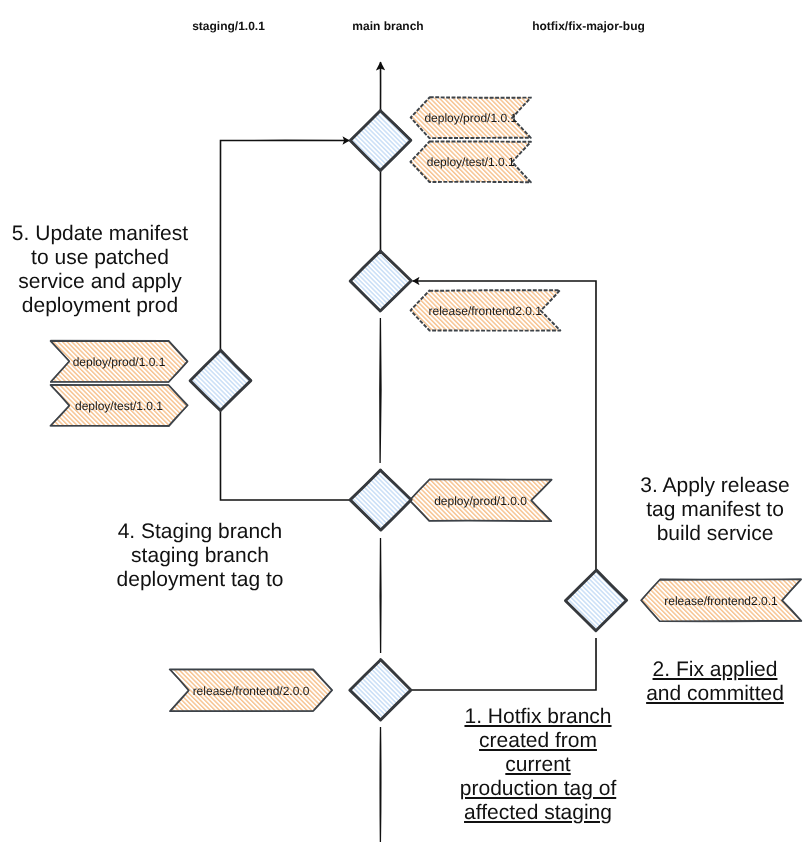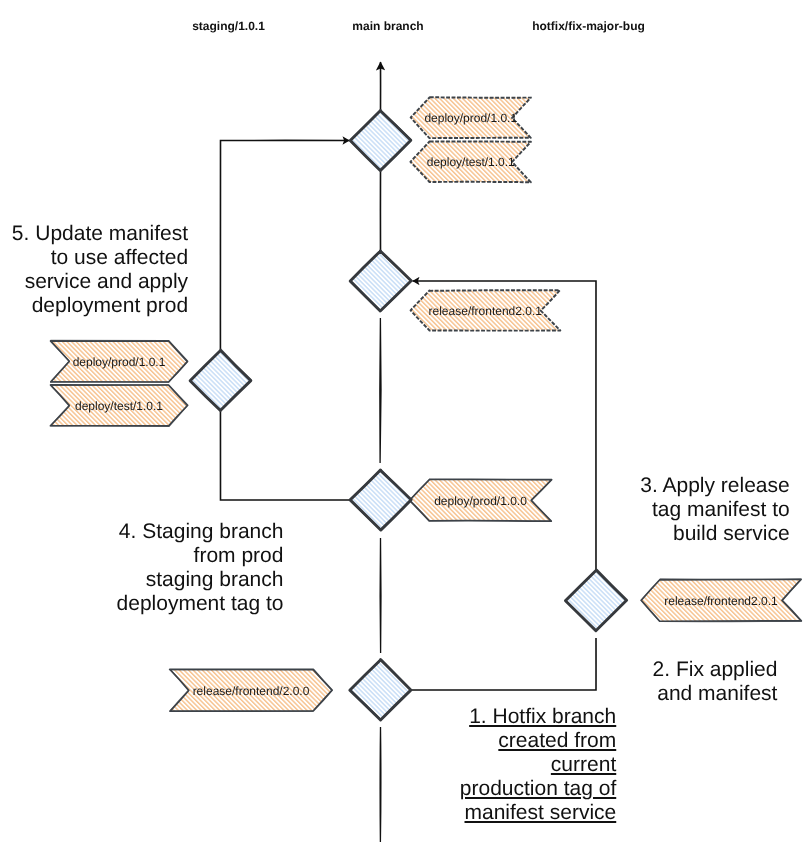"5. Update manifest" .note { text-align: right -> center }
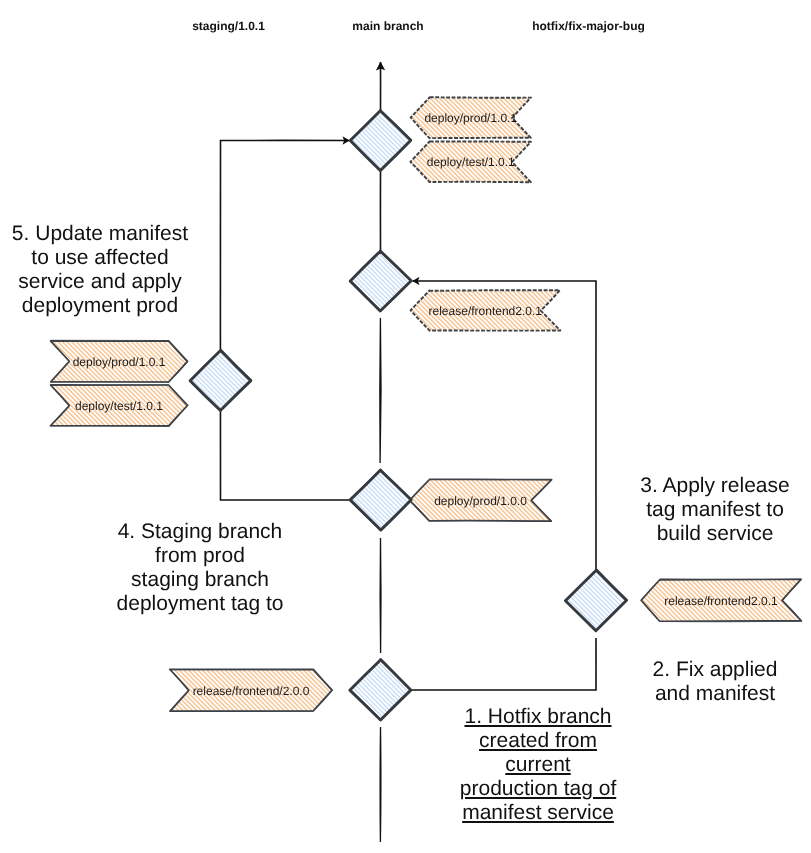"to use affected" div { text: affected -> patched }
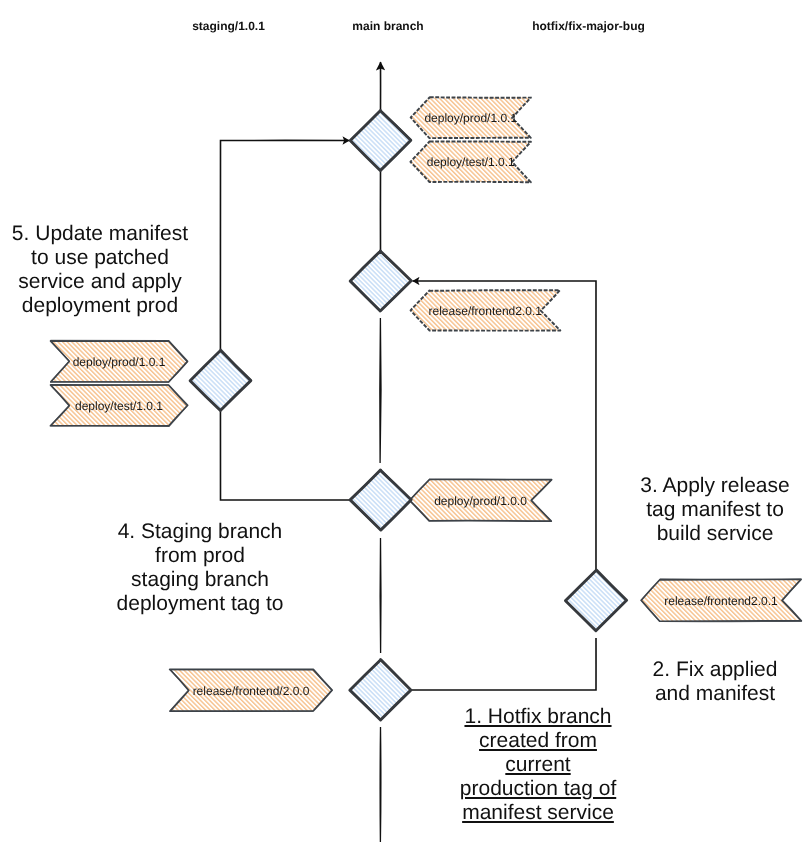"from prod" div { html: <div>from prod</div> -> none }
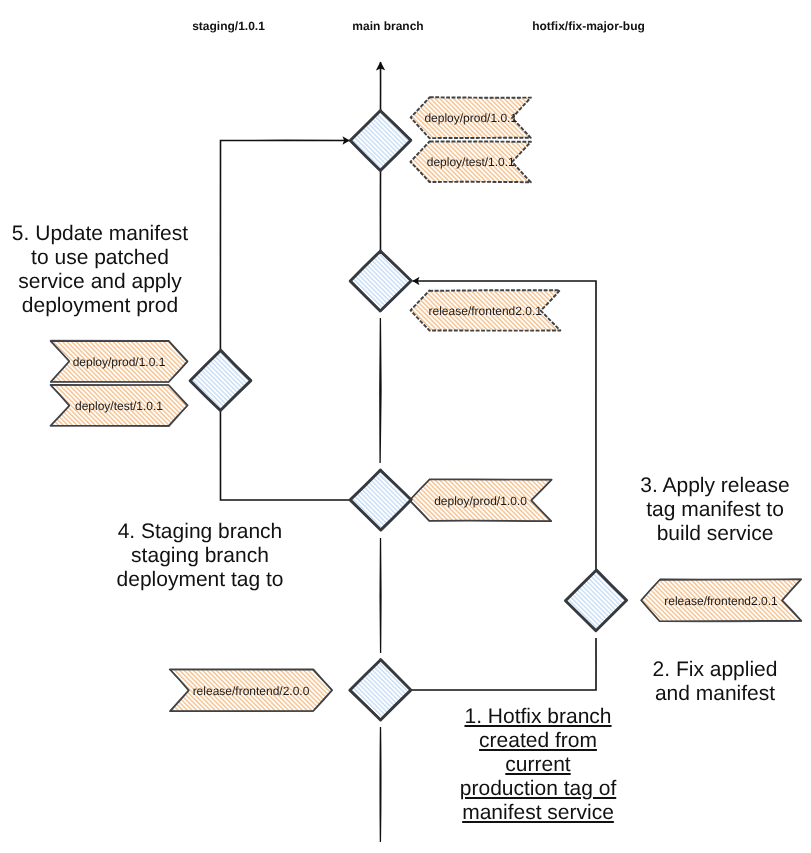"2. Fix applied" div.note { text-decoration: none -> underline }
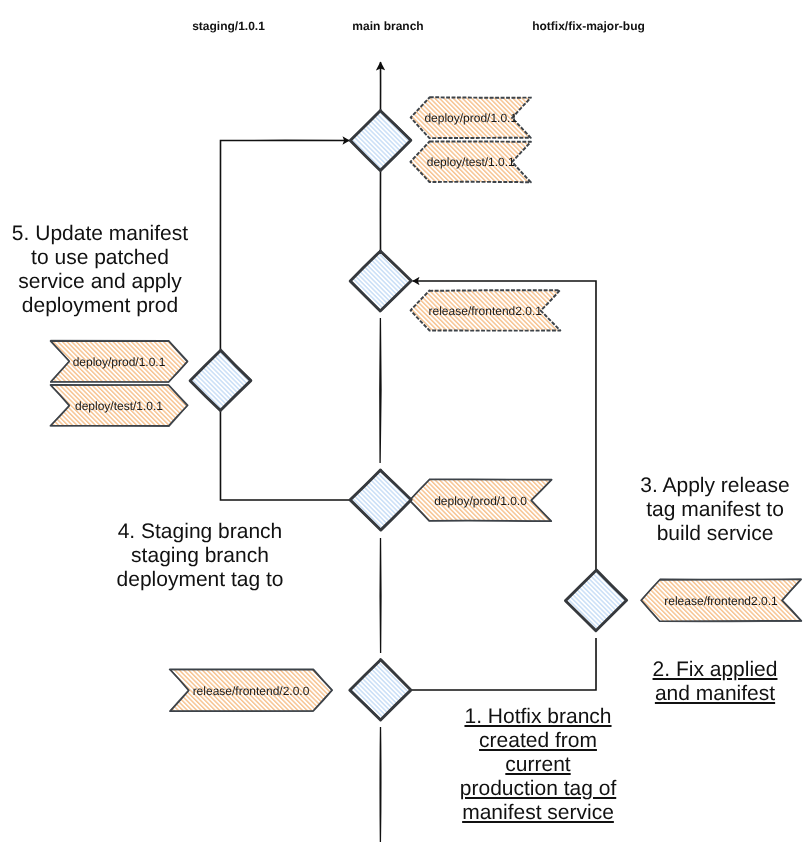"and manifest" div { text: manifest -> committed }
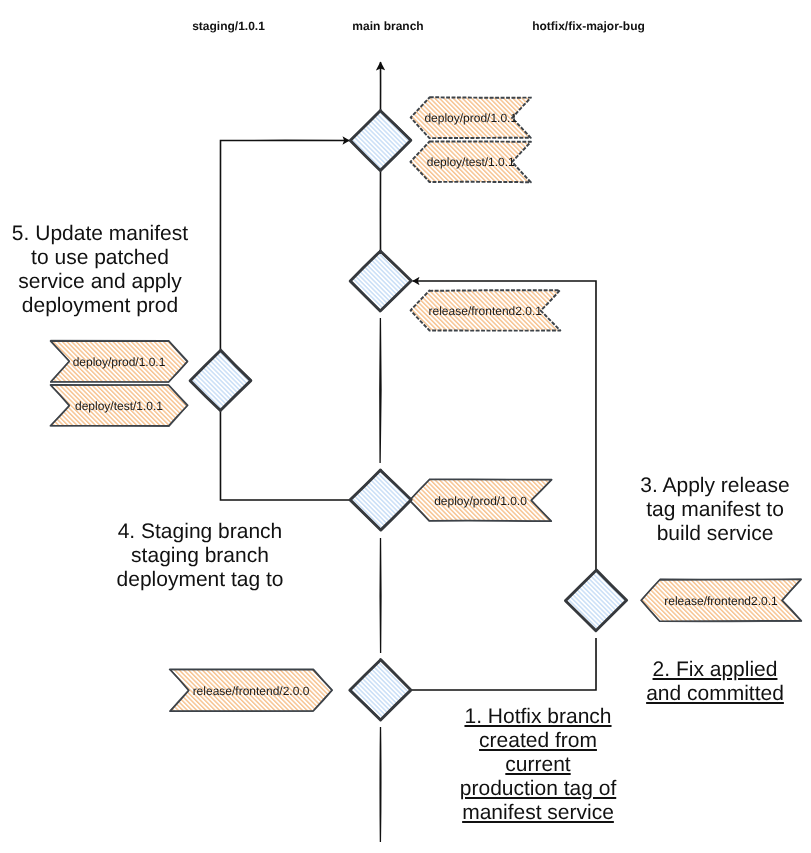"manifest service" div { text: manifest service -> affected staging }
